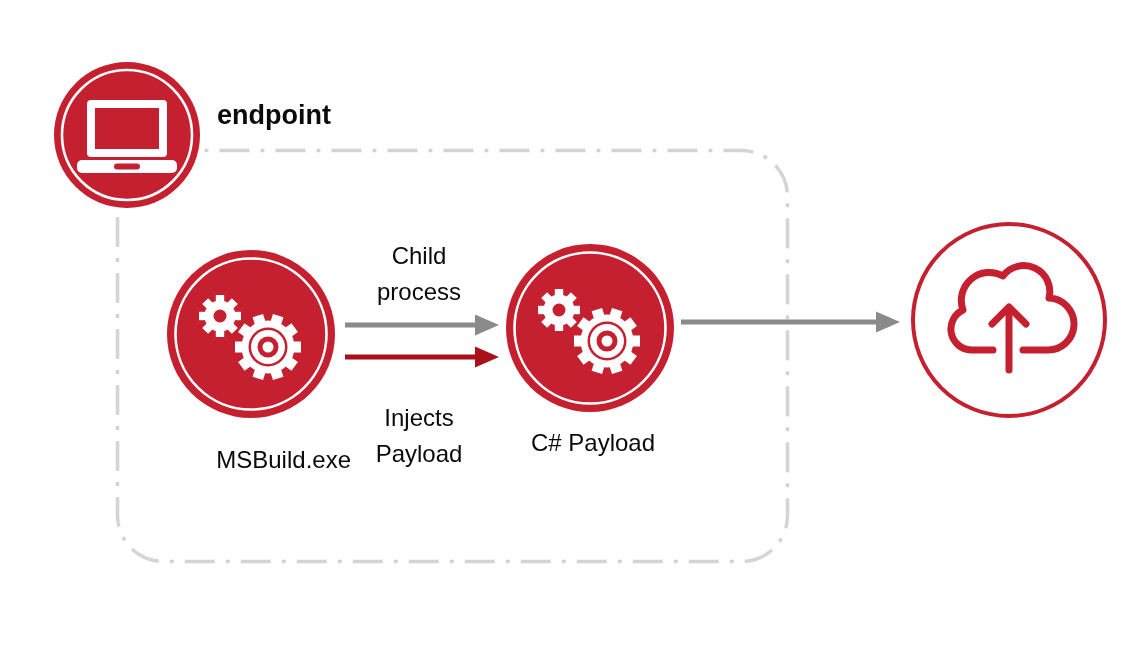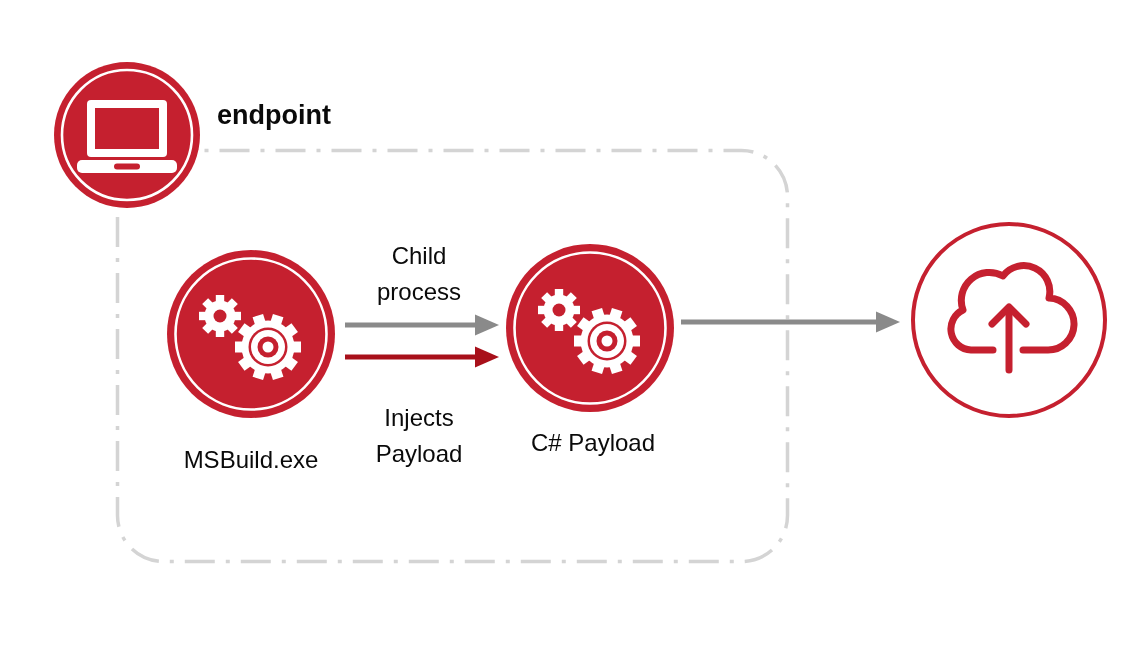"MSBuild.exe" .lbl-msbuild { text-align: none -> right }
